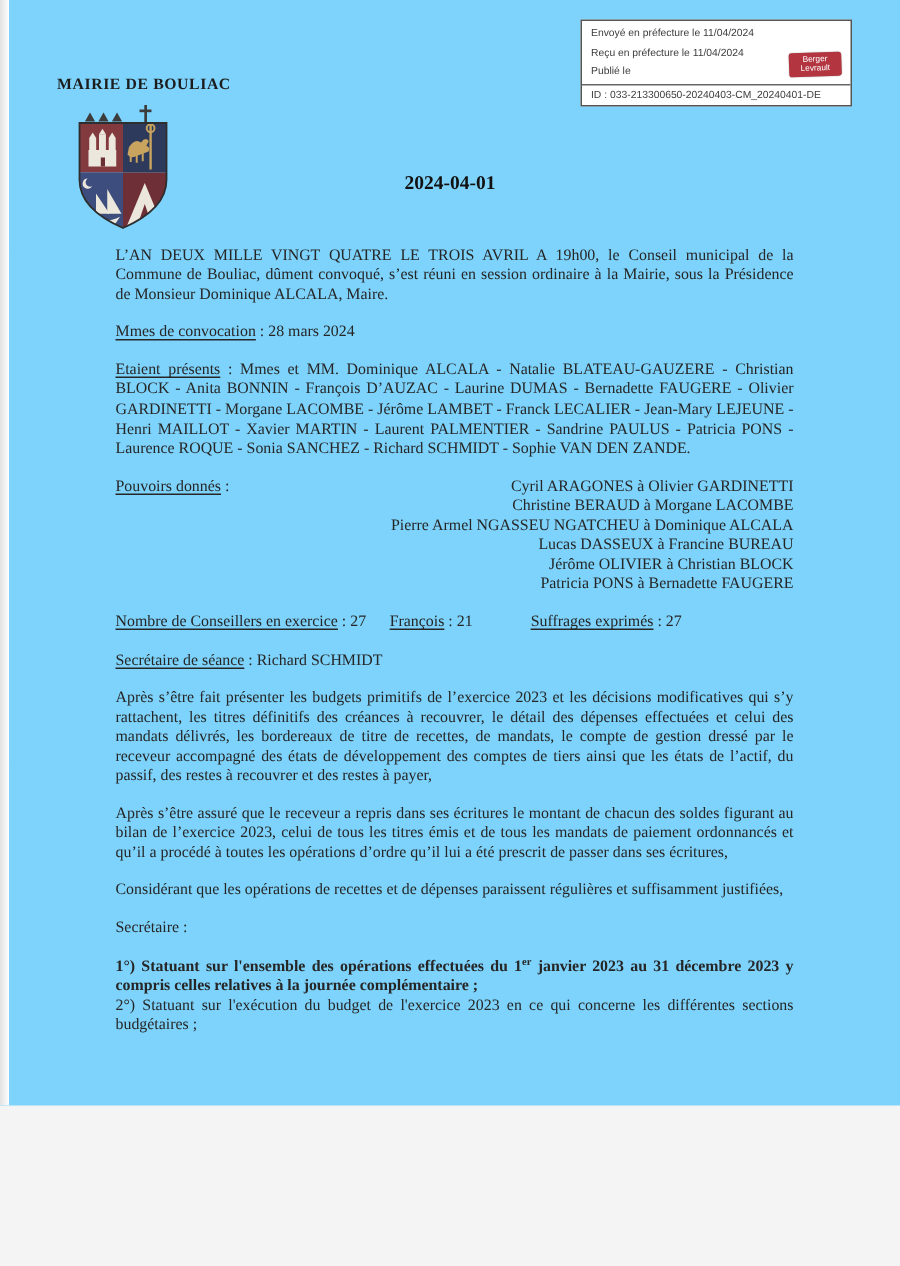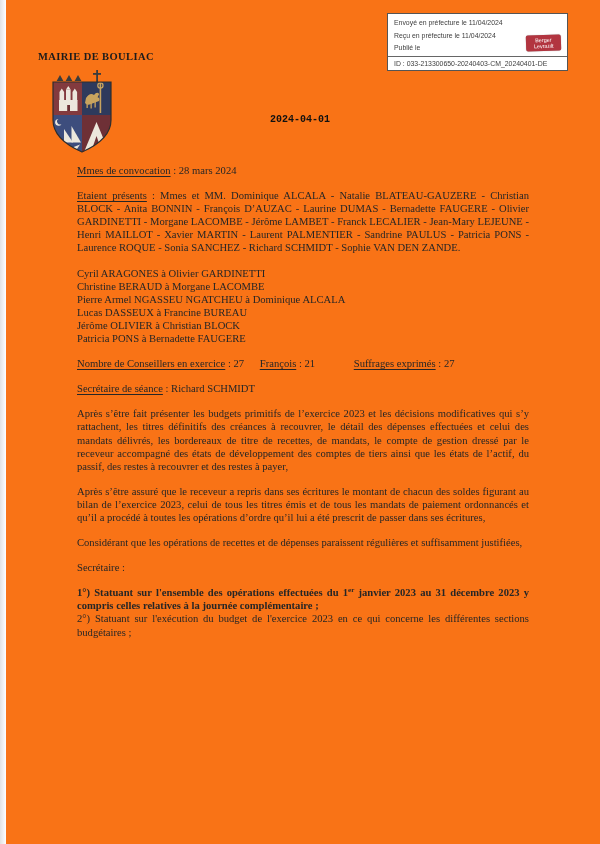"MAIRIE DE BOULIAC" .page { background: #f97316 -> #7dd3fc; height: 844px -> 737px }
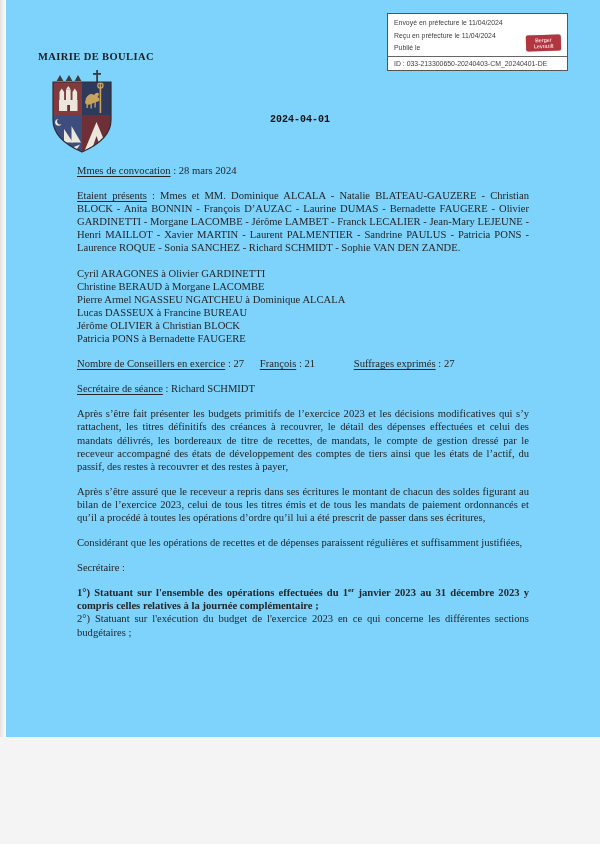"2024-04-01" .doc-date { font-family: Liberation Mono, monospace -> none; font-size: 10px -> 13px }
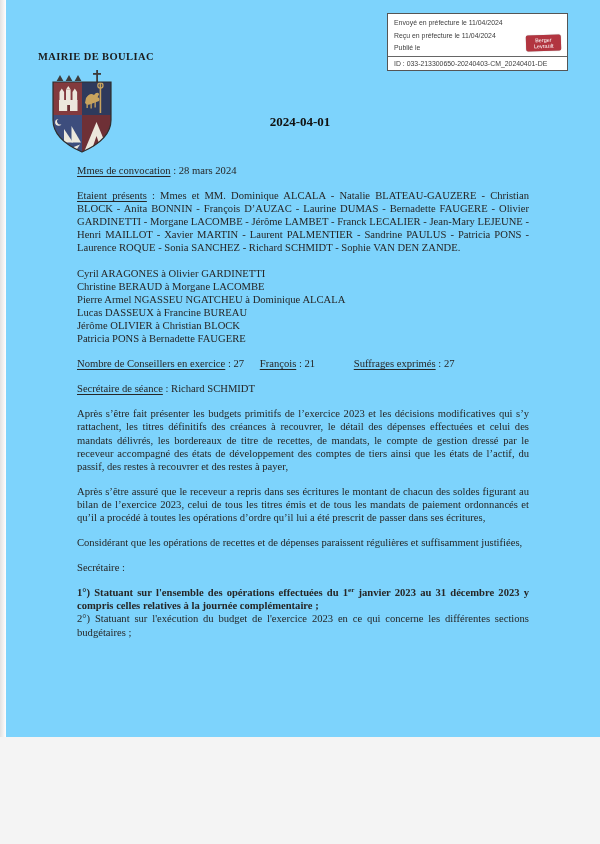"L’AN DEUX MILLE VINGT QUATRE" p.para { html: none -> <p>L’AN DEUX MILLE VINGT QUATRE LE TROIS AVRIL A 19h00, le Conseil municipal de la Commune de Bouliac, dûment convoqué, s’est réuni en session ordinaire à la Mairie, sous la Présidence de Monsieur Dominique ALCALA, Maire.</p> }
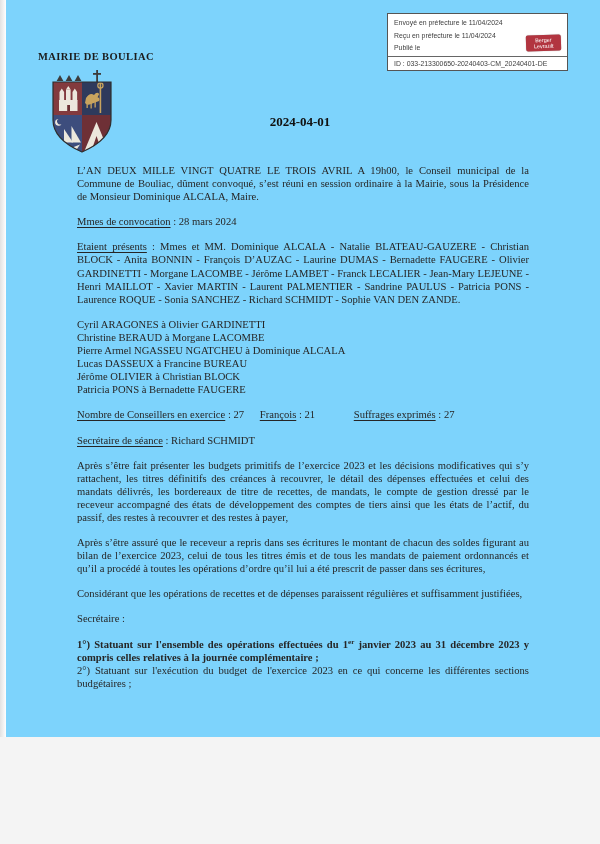"Pouvoirs donnés :" div.pv-label { html: none -> <div><span>Pouvoirs donnés</span><span> :</span></div> }
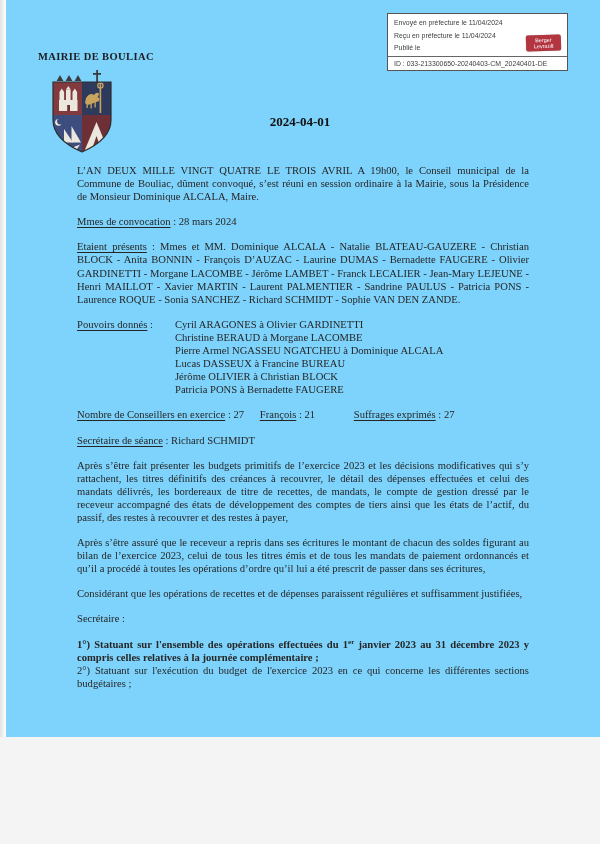"Cyril ARAGONES à Olivier GARDINETTI" .pv-list { text-align: none -> right }
